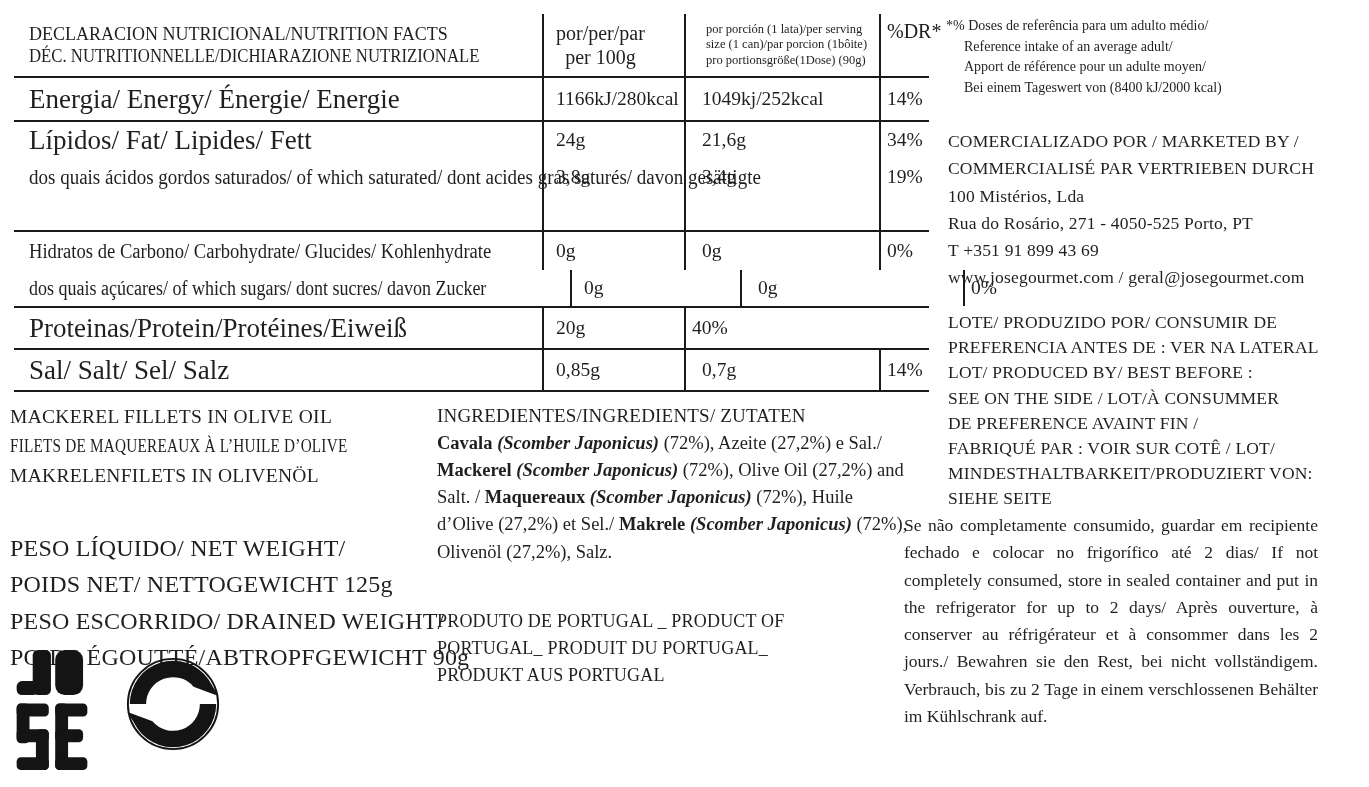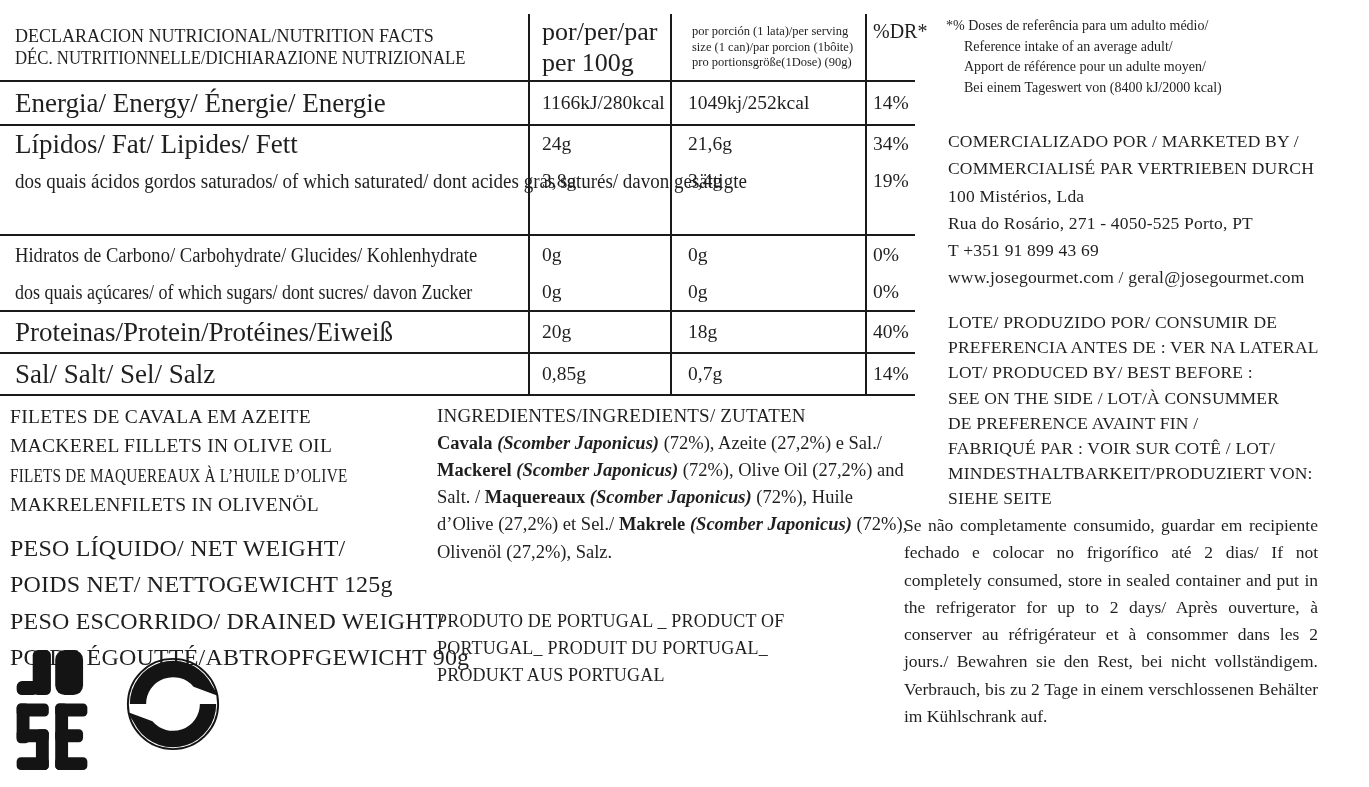"DECLARACION NUTRICIONAL/NUTRITION FACTS" .nutri { left: 0 -> 14px }
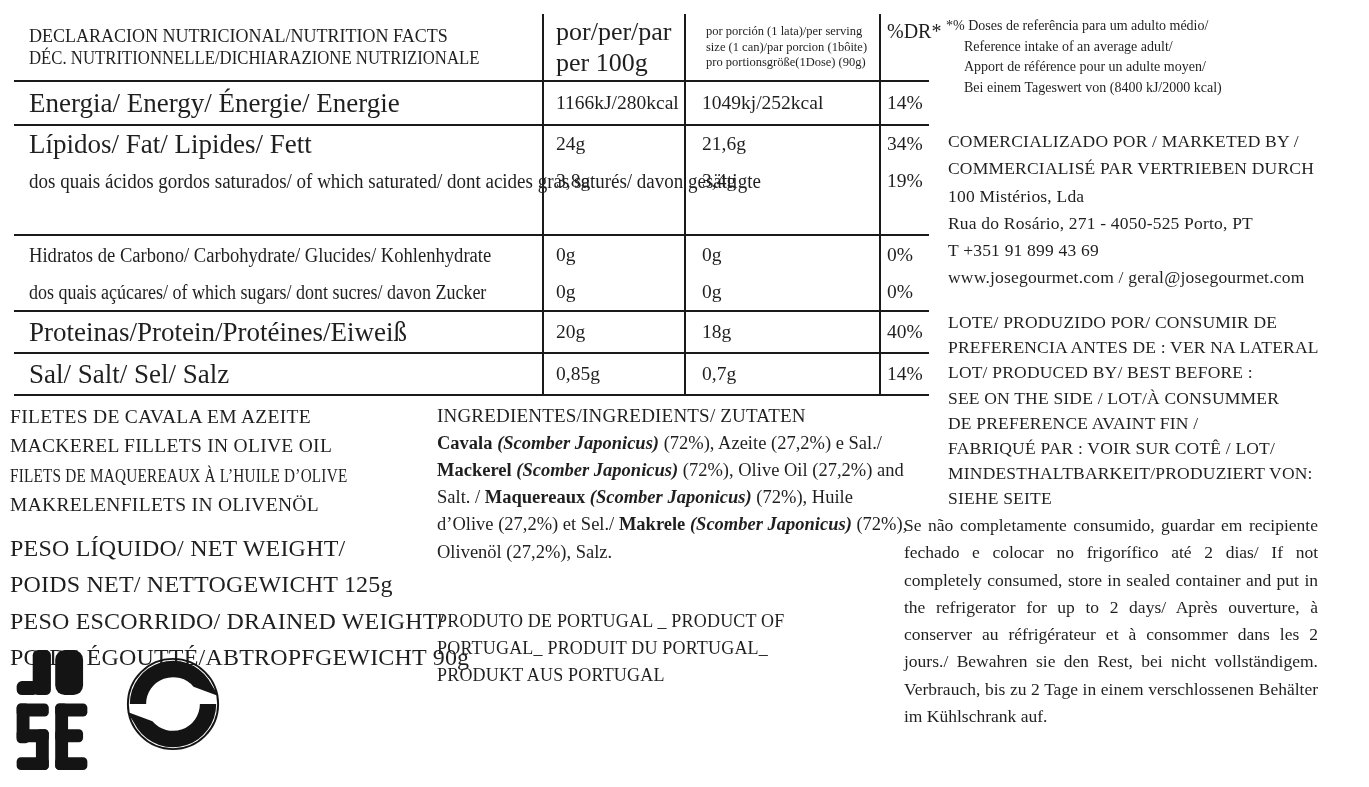"por/per/par" .hd-per100 { font-size: 26px -> 20px; text-align: none -> center }
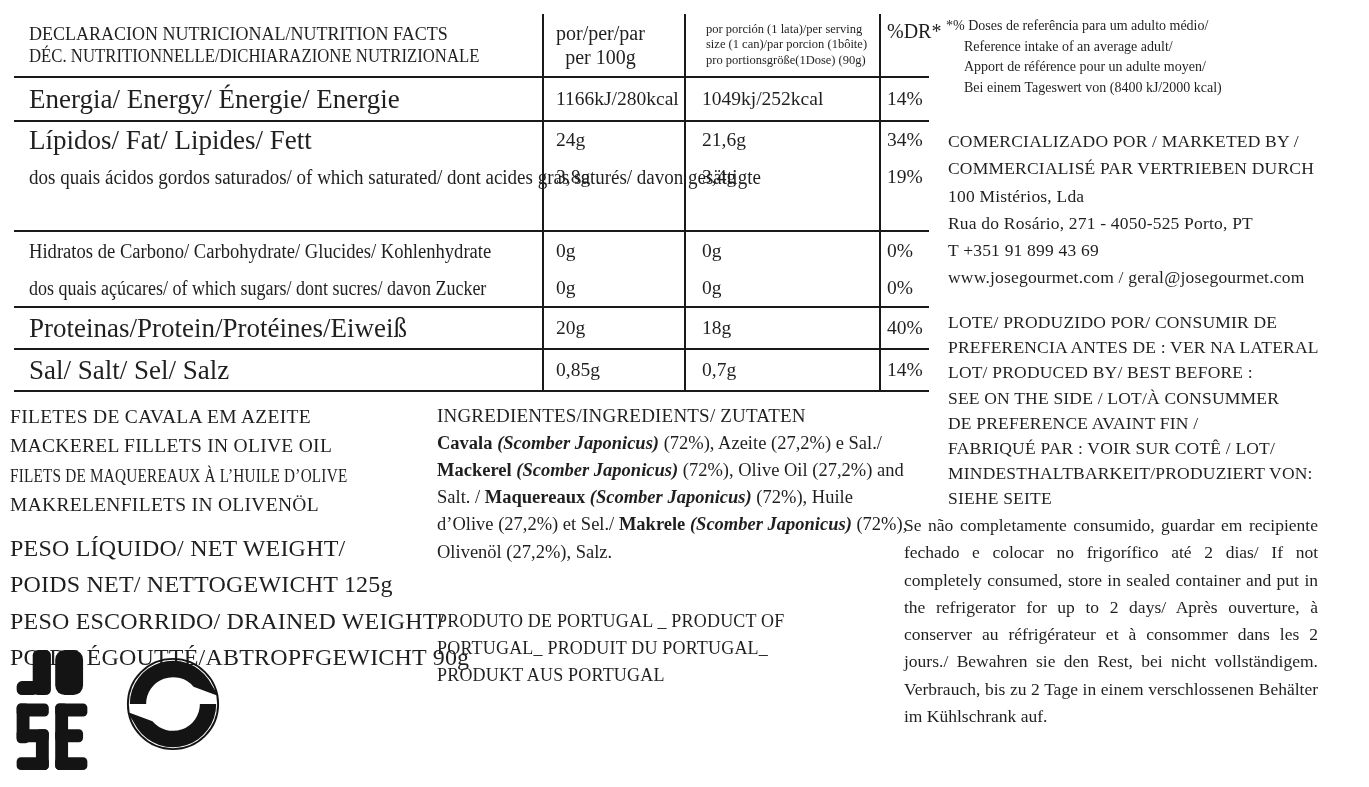"dos quais açúcares/ of which" .rh-d { gap: none -> 28px }
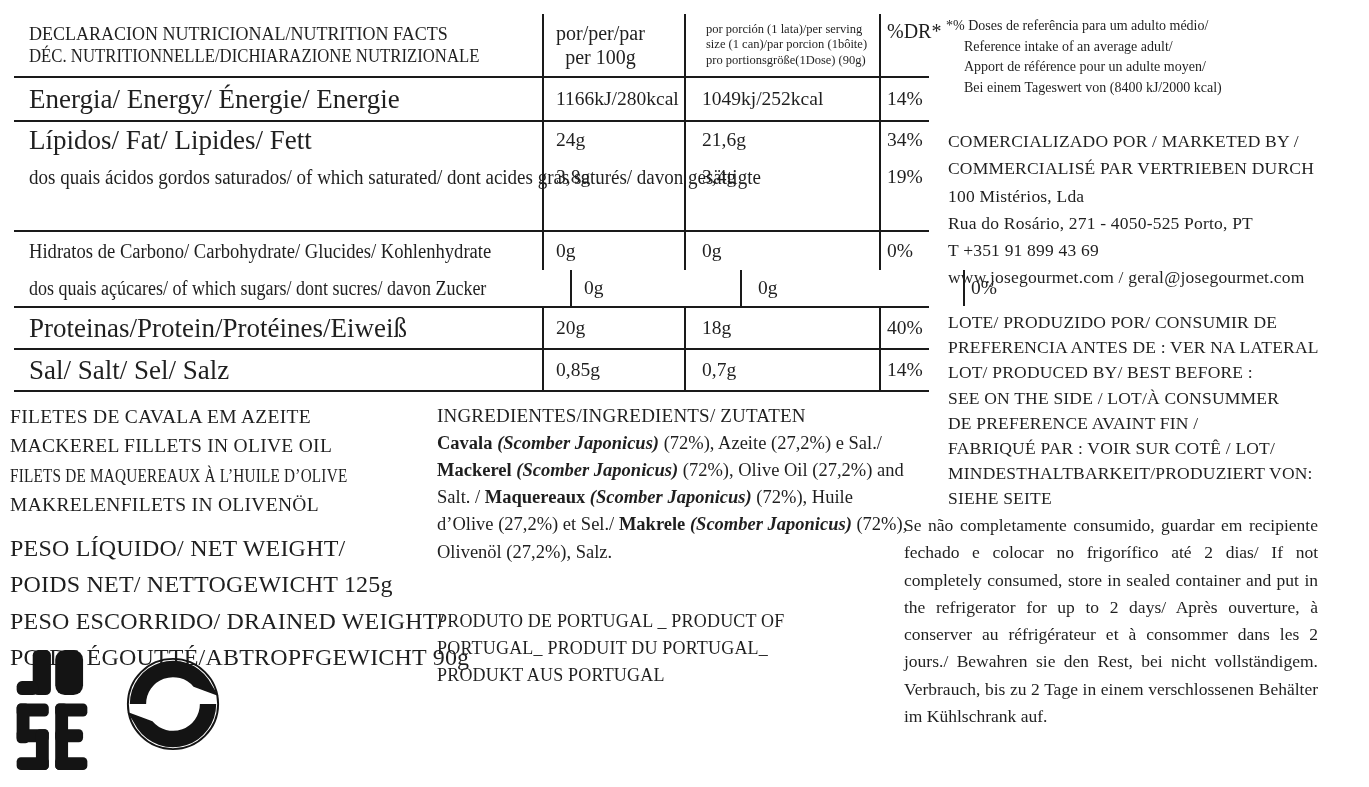"18g" div.cell { html: <div>18g</div> -> none }
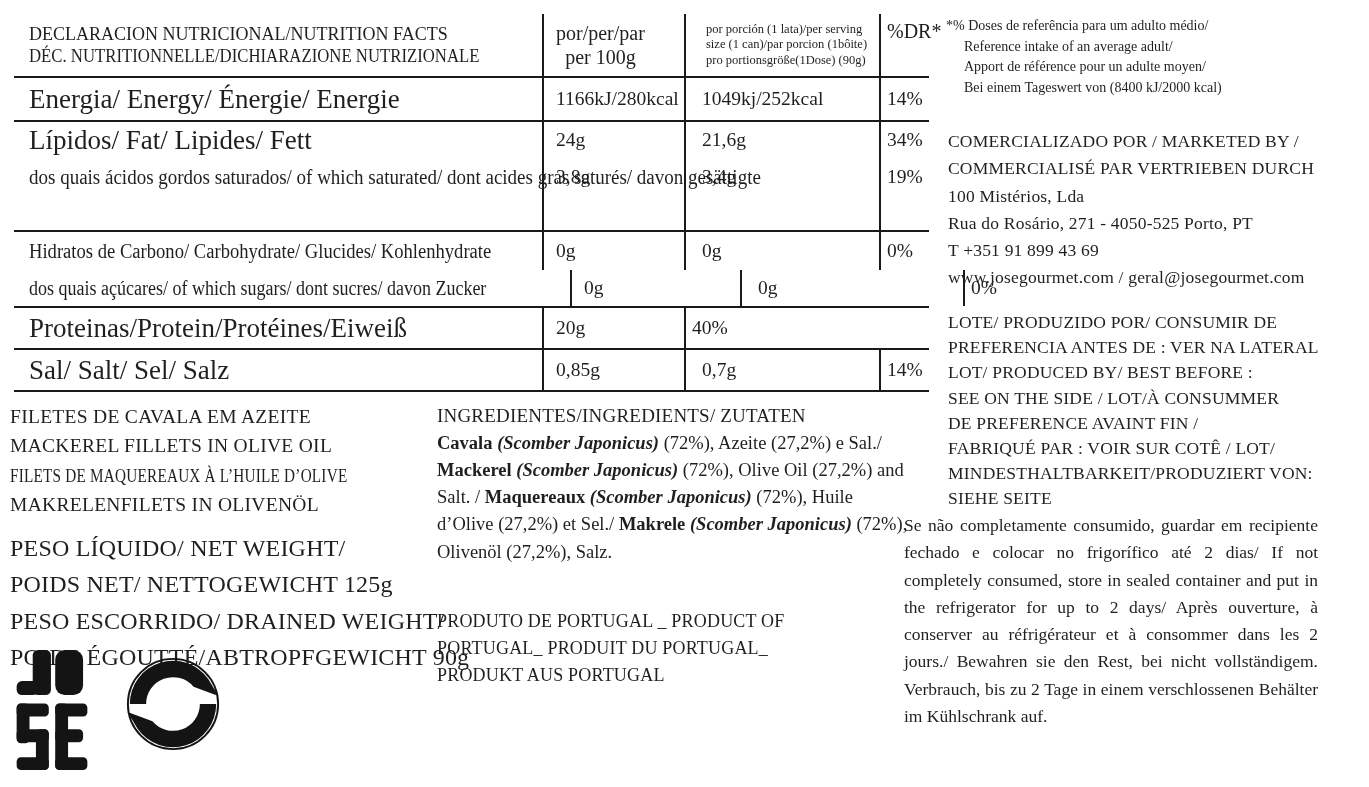"FILETES DE CAVALA EM AZEITE" div { html: <div>FILETES DE CAVALA EM AZEITE</div> -> none }
